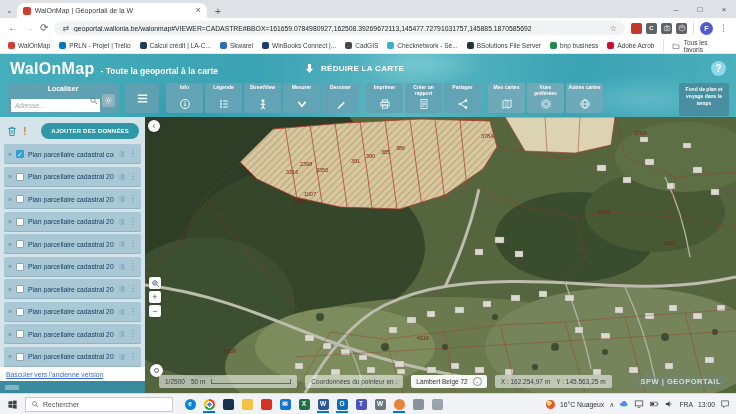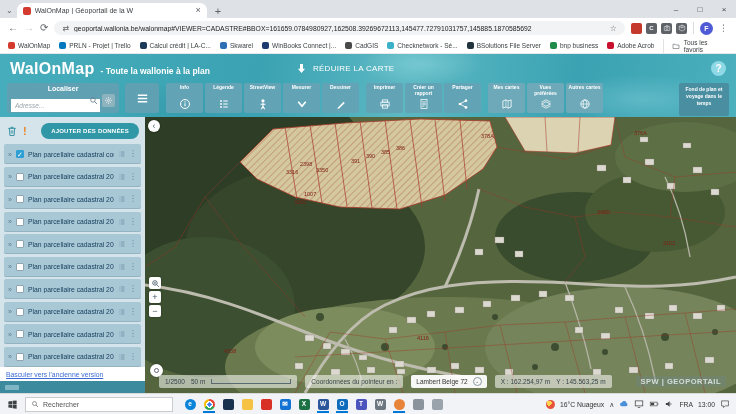"- Toute la wallonie à" span.tagline { text: wallonie à la plan -> geoportal à la carte }
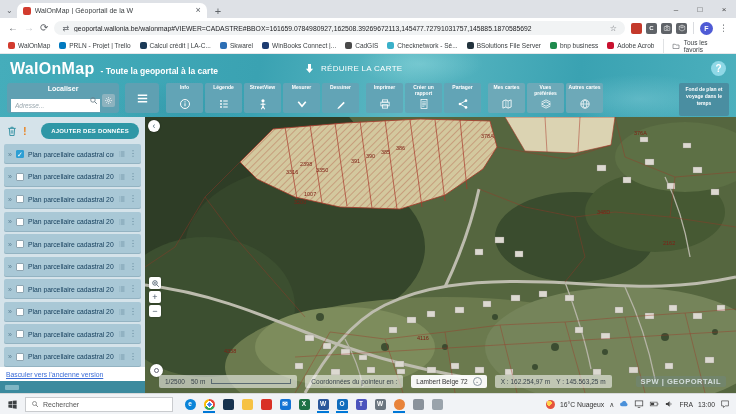"RÉDUIRE LA CARTE" .reduce { font-weight: normal -> bold }
